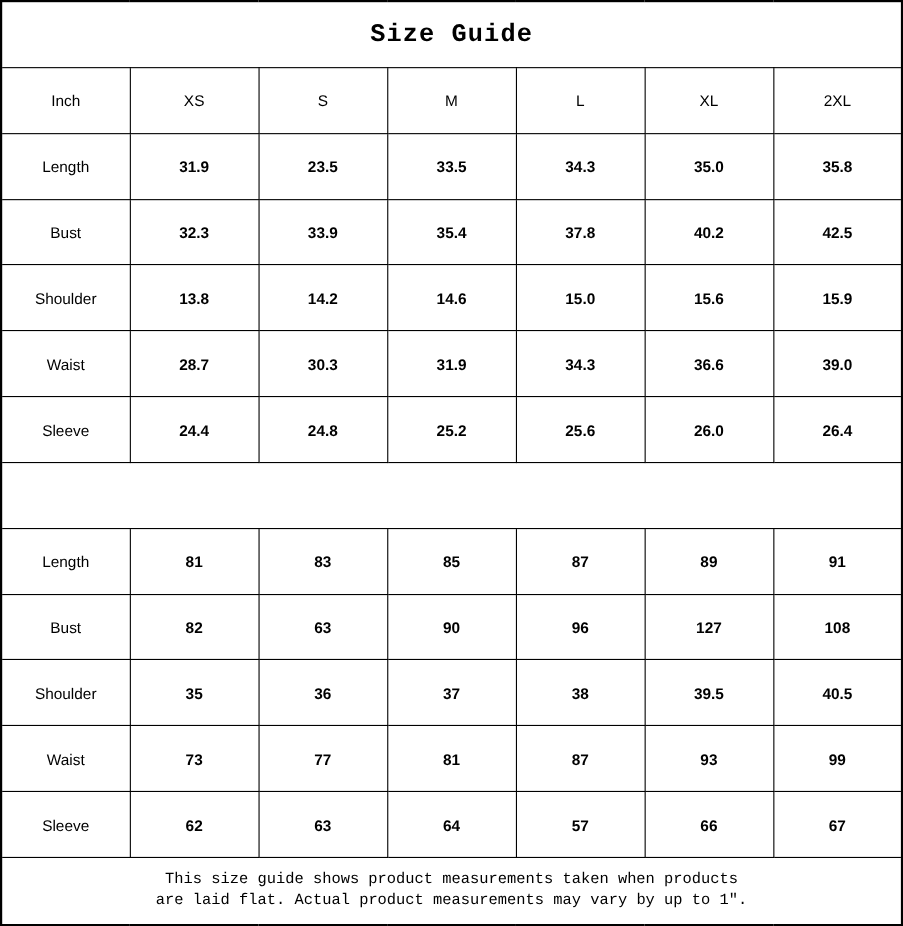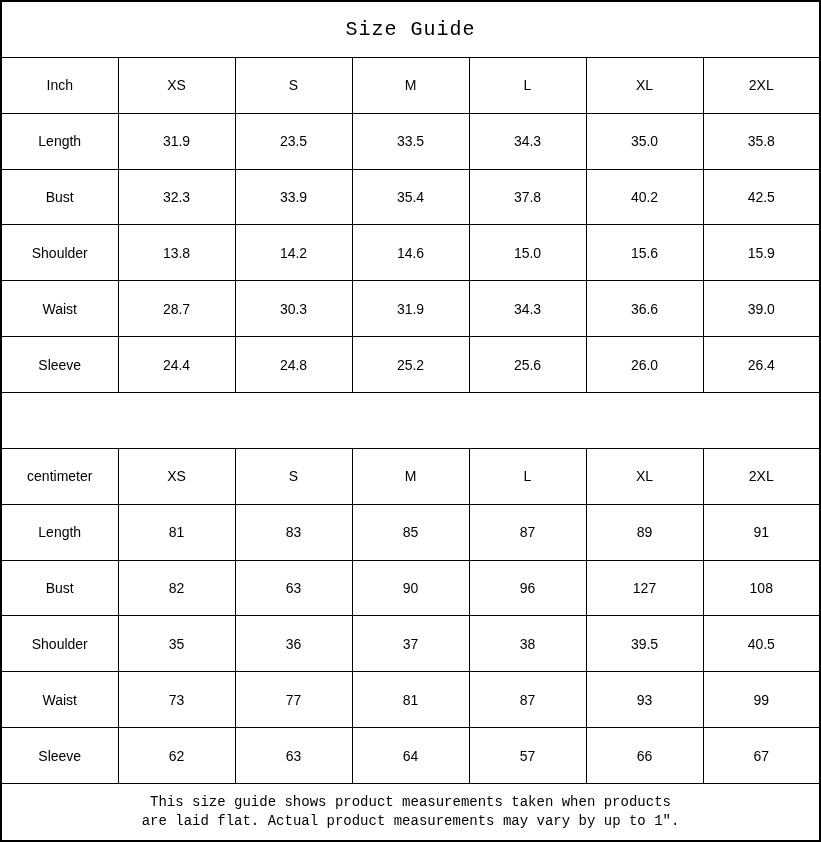"Size Guide" tr.title-row td.title-cell { font-size: 20px -> 23px; font-weight: normal -> bold }
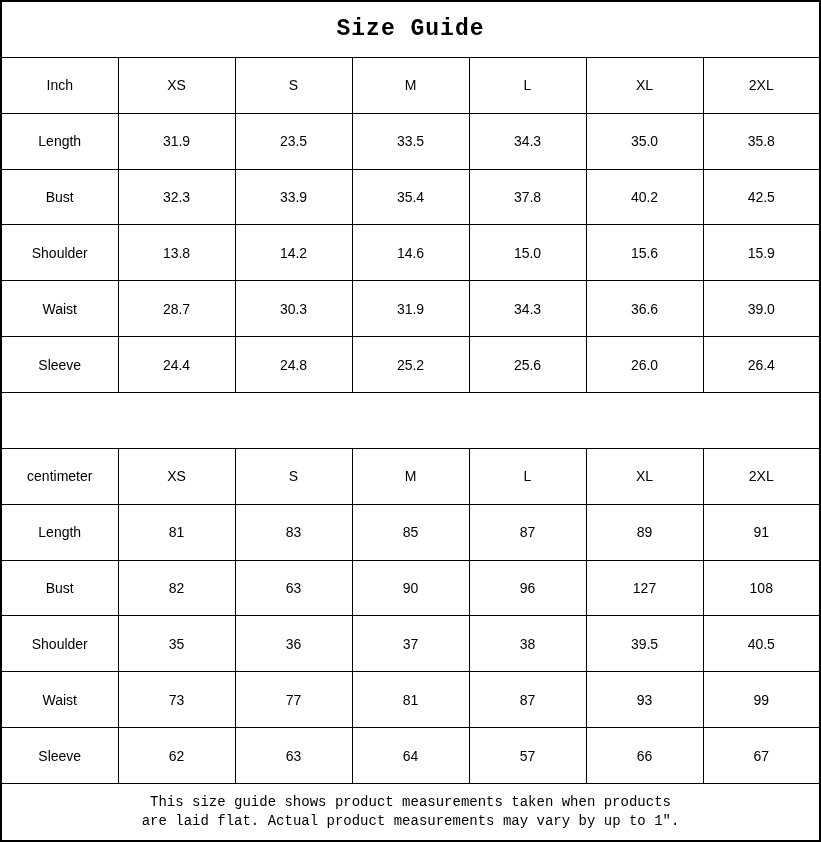"31.9" td.val { font-weight: normal -> bold }
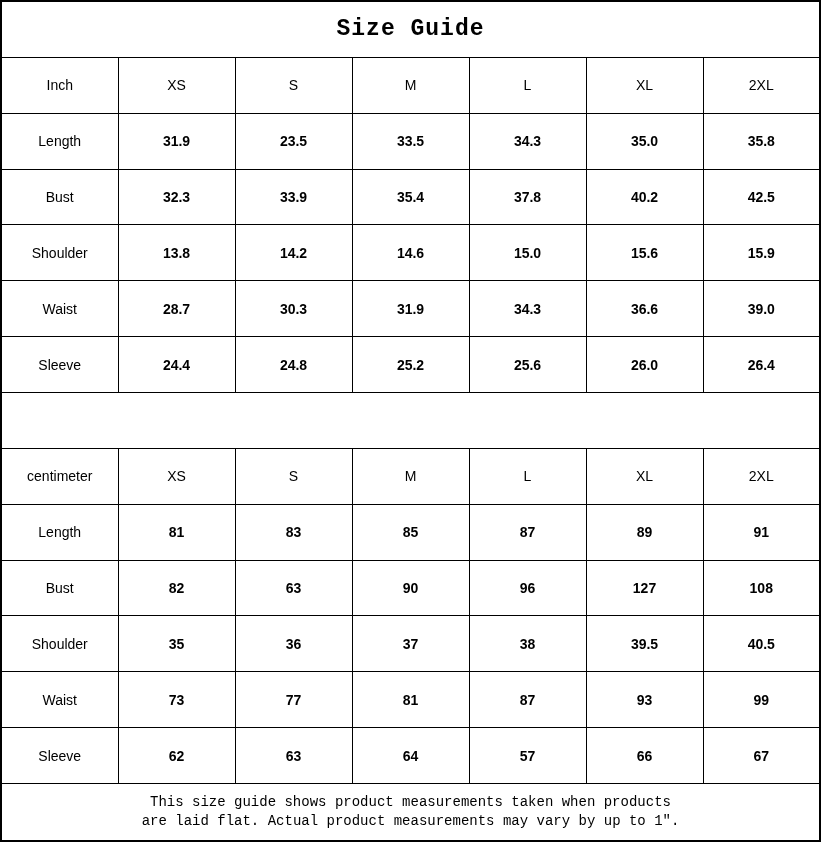"centimeter" tr { html: <tr> <td>centimeter</td> <td>XS</td> <td>S</td> <td>M</td> <td>L</td> <td>XL</td> <td>2XL</td> </tr> -> none }
